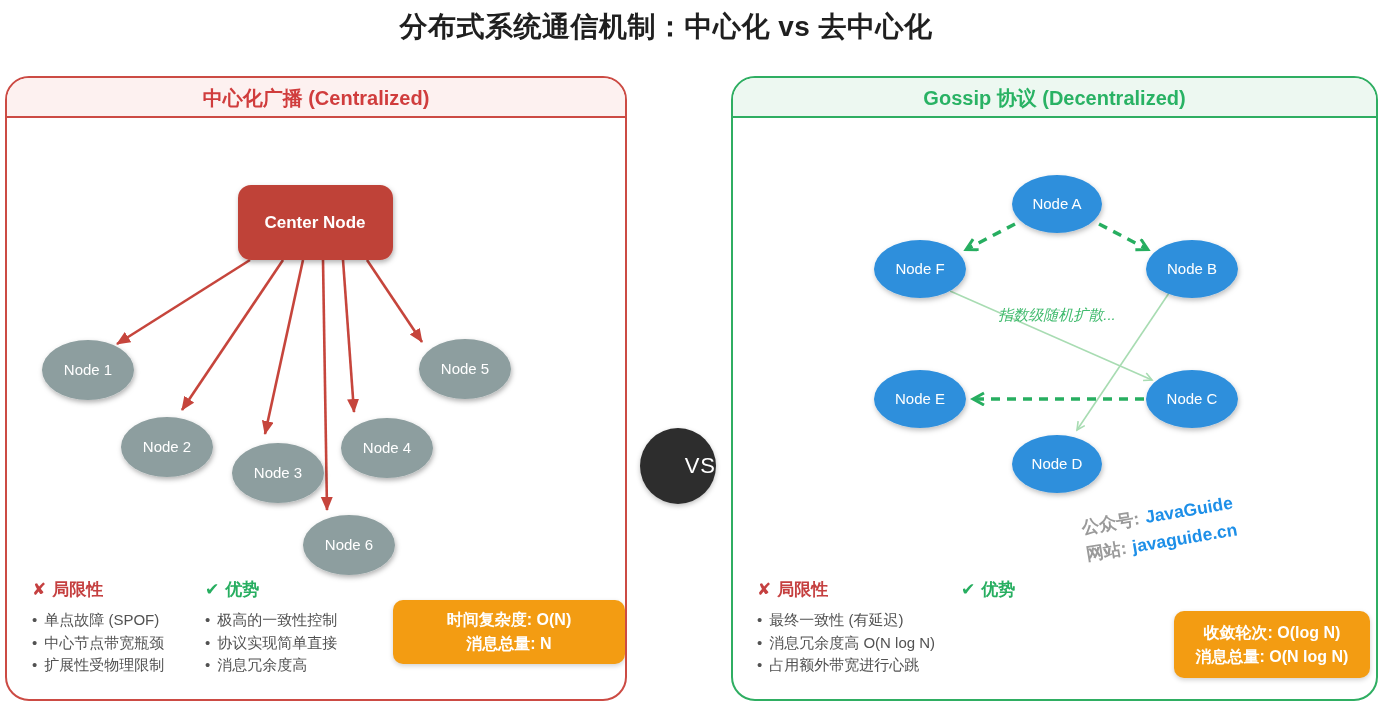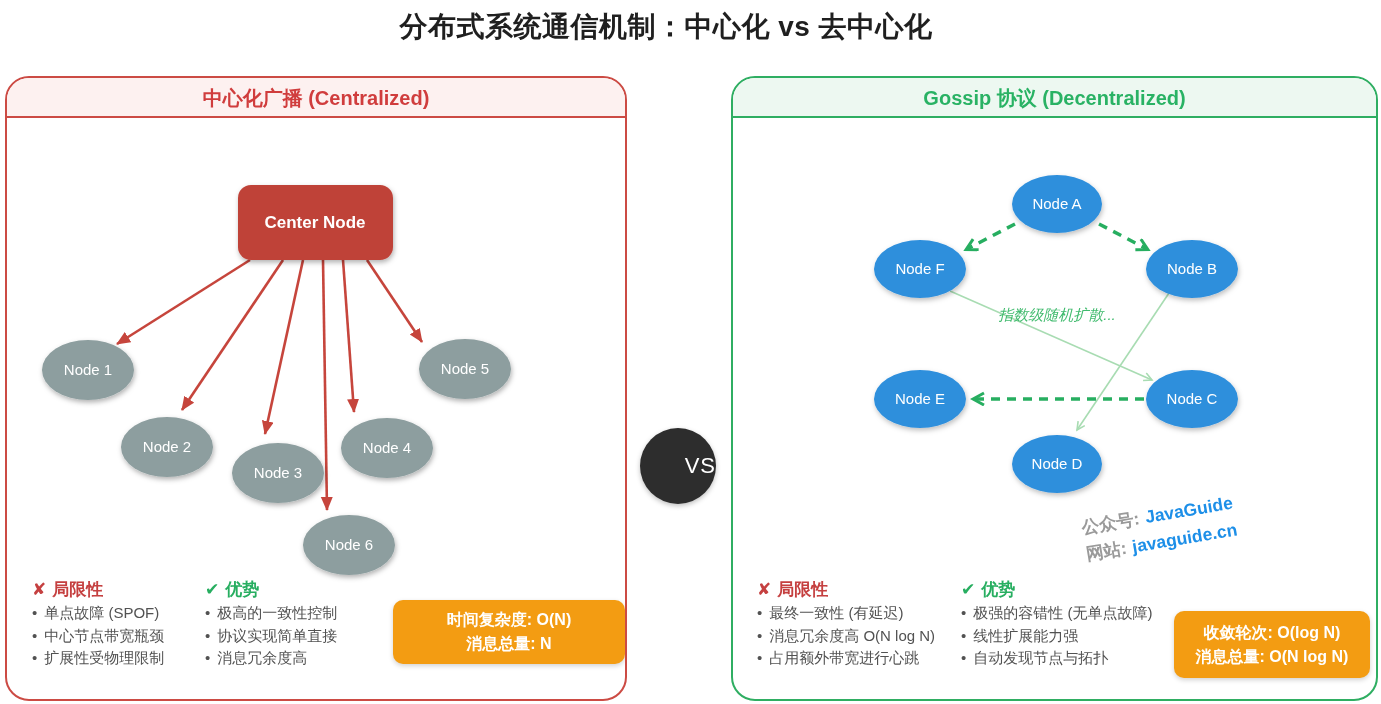"单点故障 (SPOF)" .section ul { margin-top: 1px -> 8px }
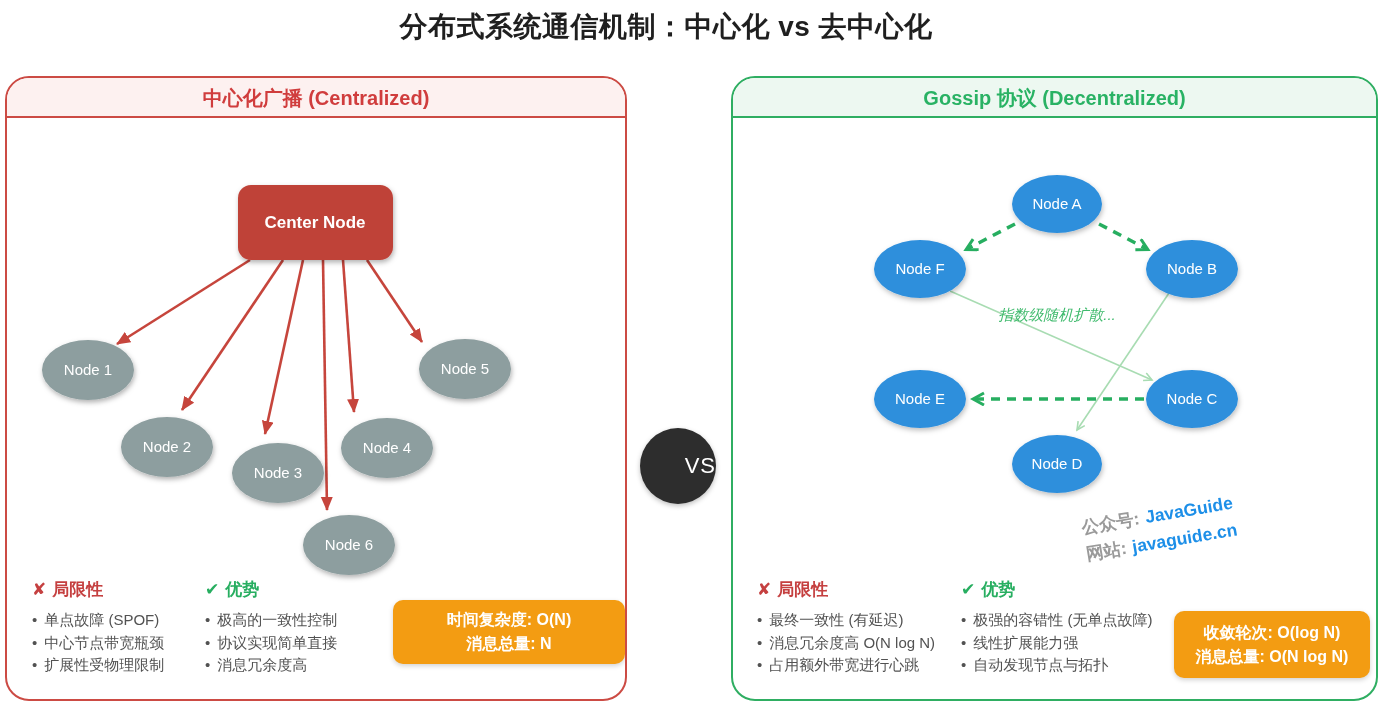"极强的容错性 (无单点故障)" ul { html: <ul> <li>极强的容错性 (无单点故障)</li> <li>线性扩展能力强</li> <li>自动发现节点与拓扑</li> </ul> -> none }
